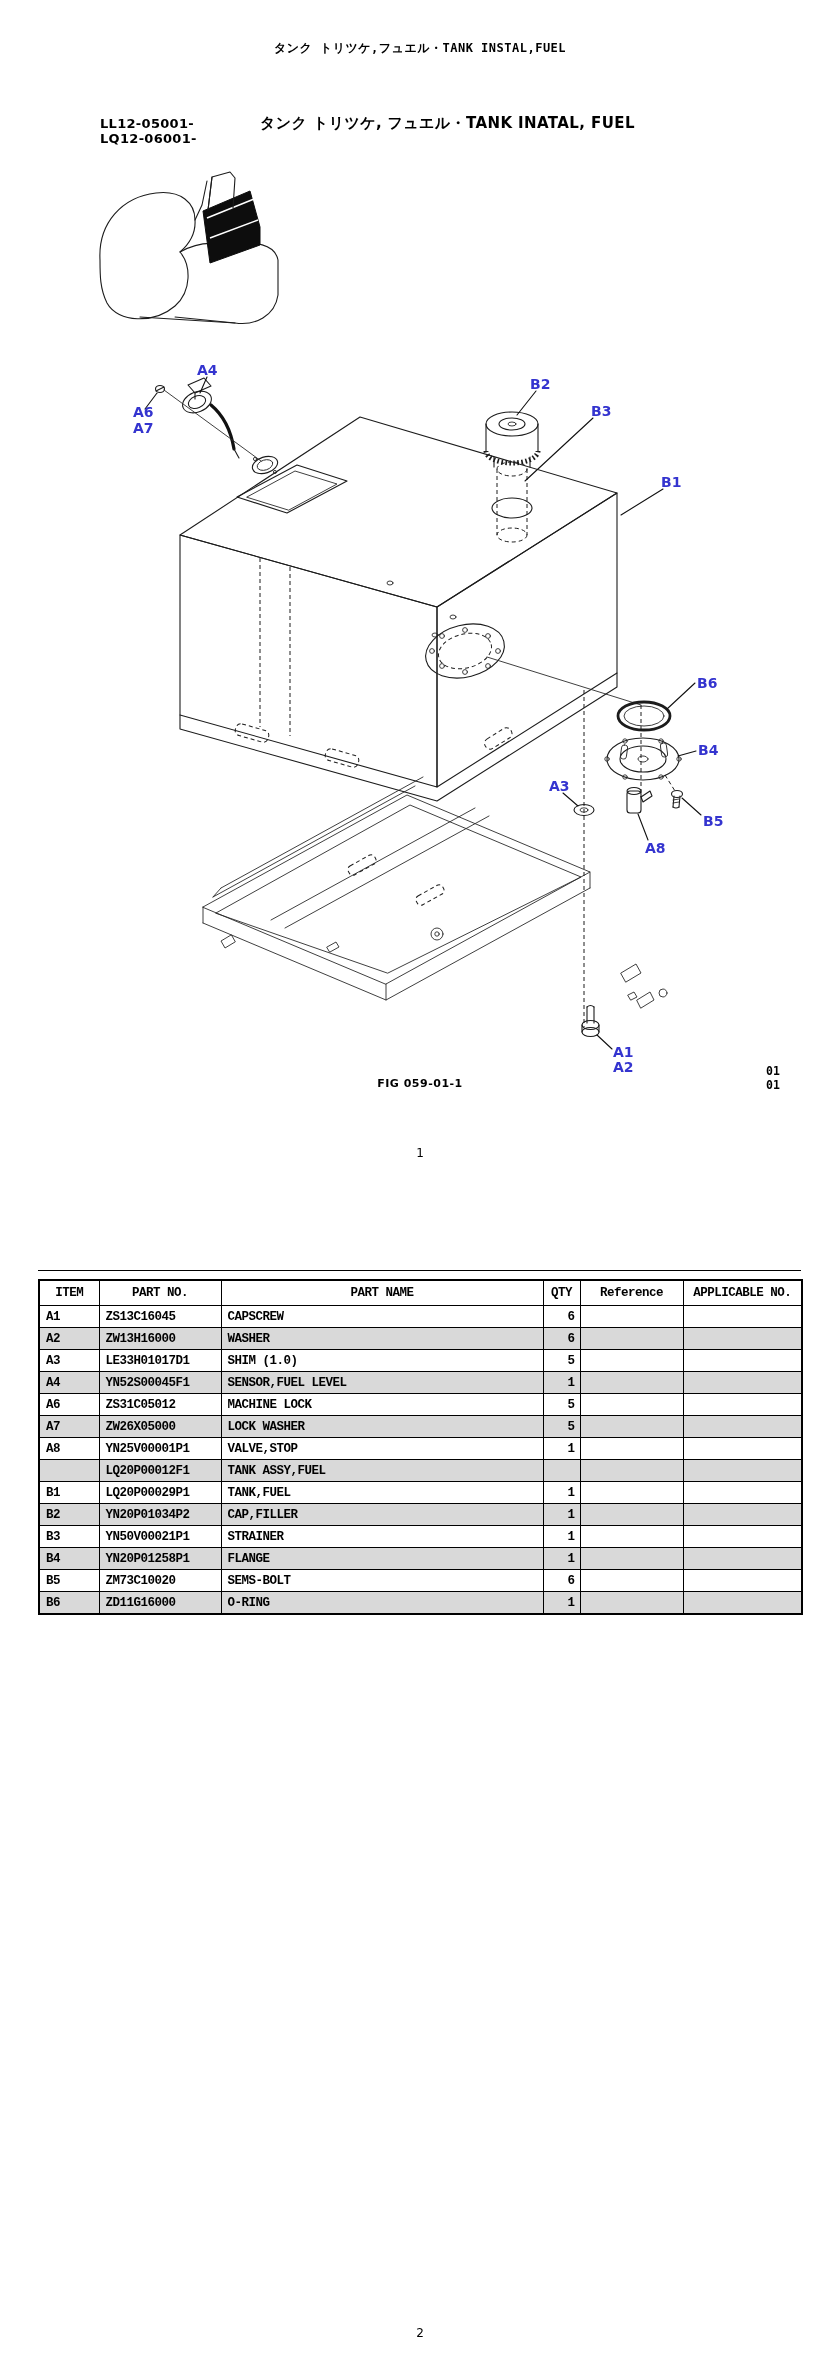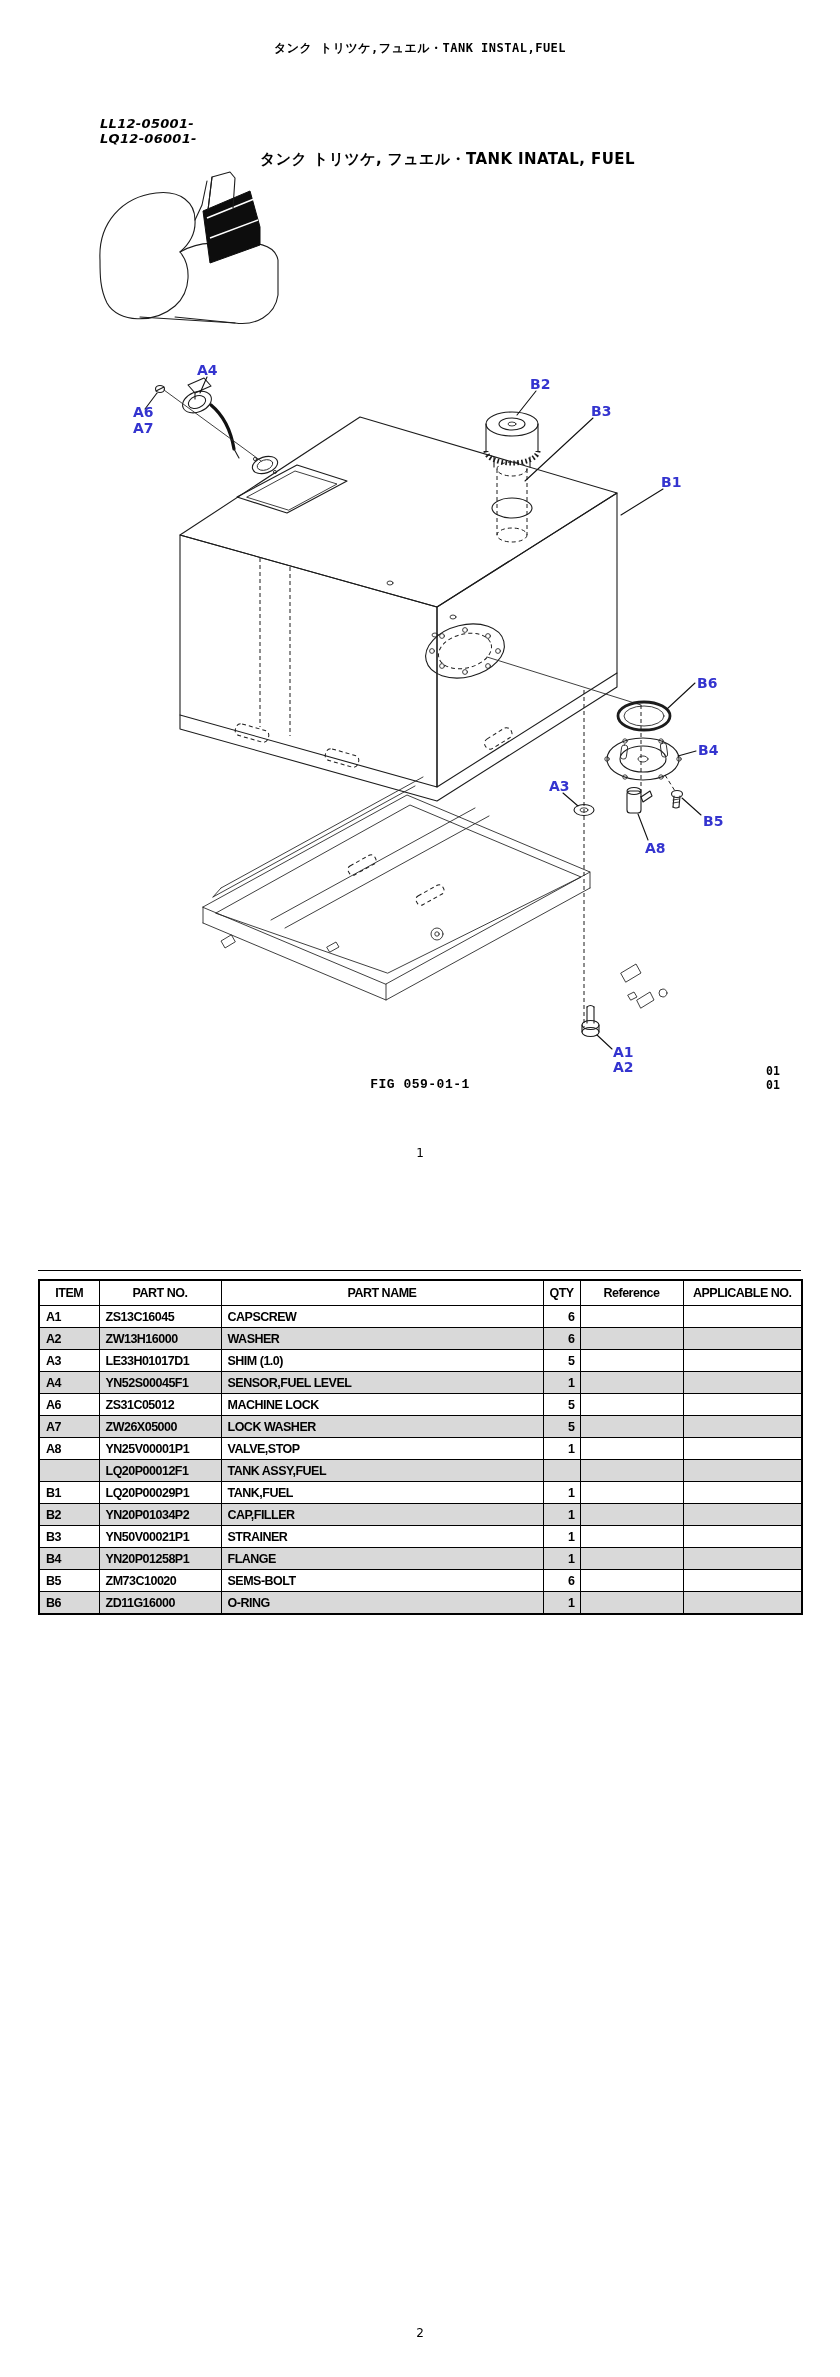"LL12-05001-" .serial-range { font-style: italic -> none }
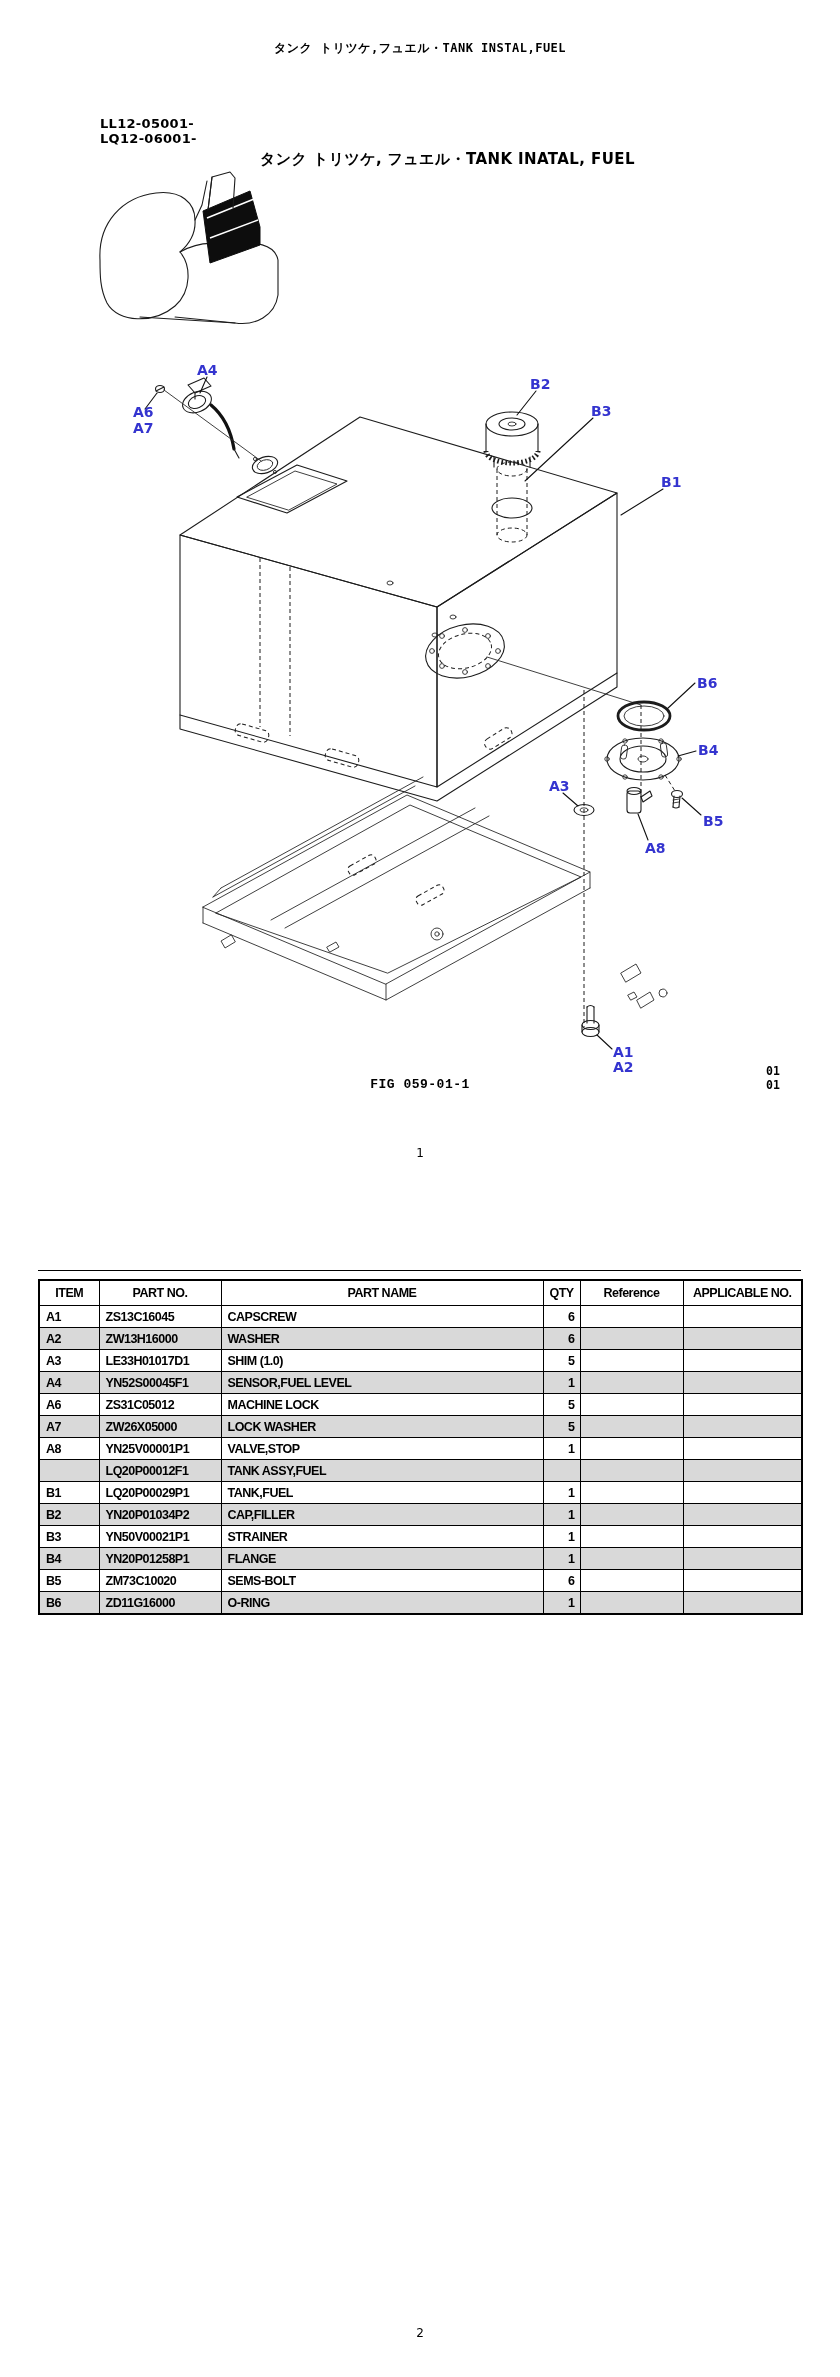"タンク トリツケ, フュエル・TANK INATAL, FUEL" .figure-title { margin-top: 36px -> none }
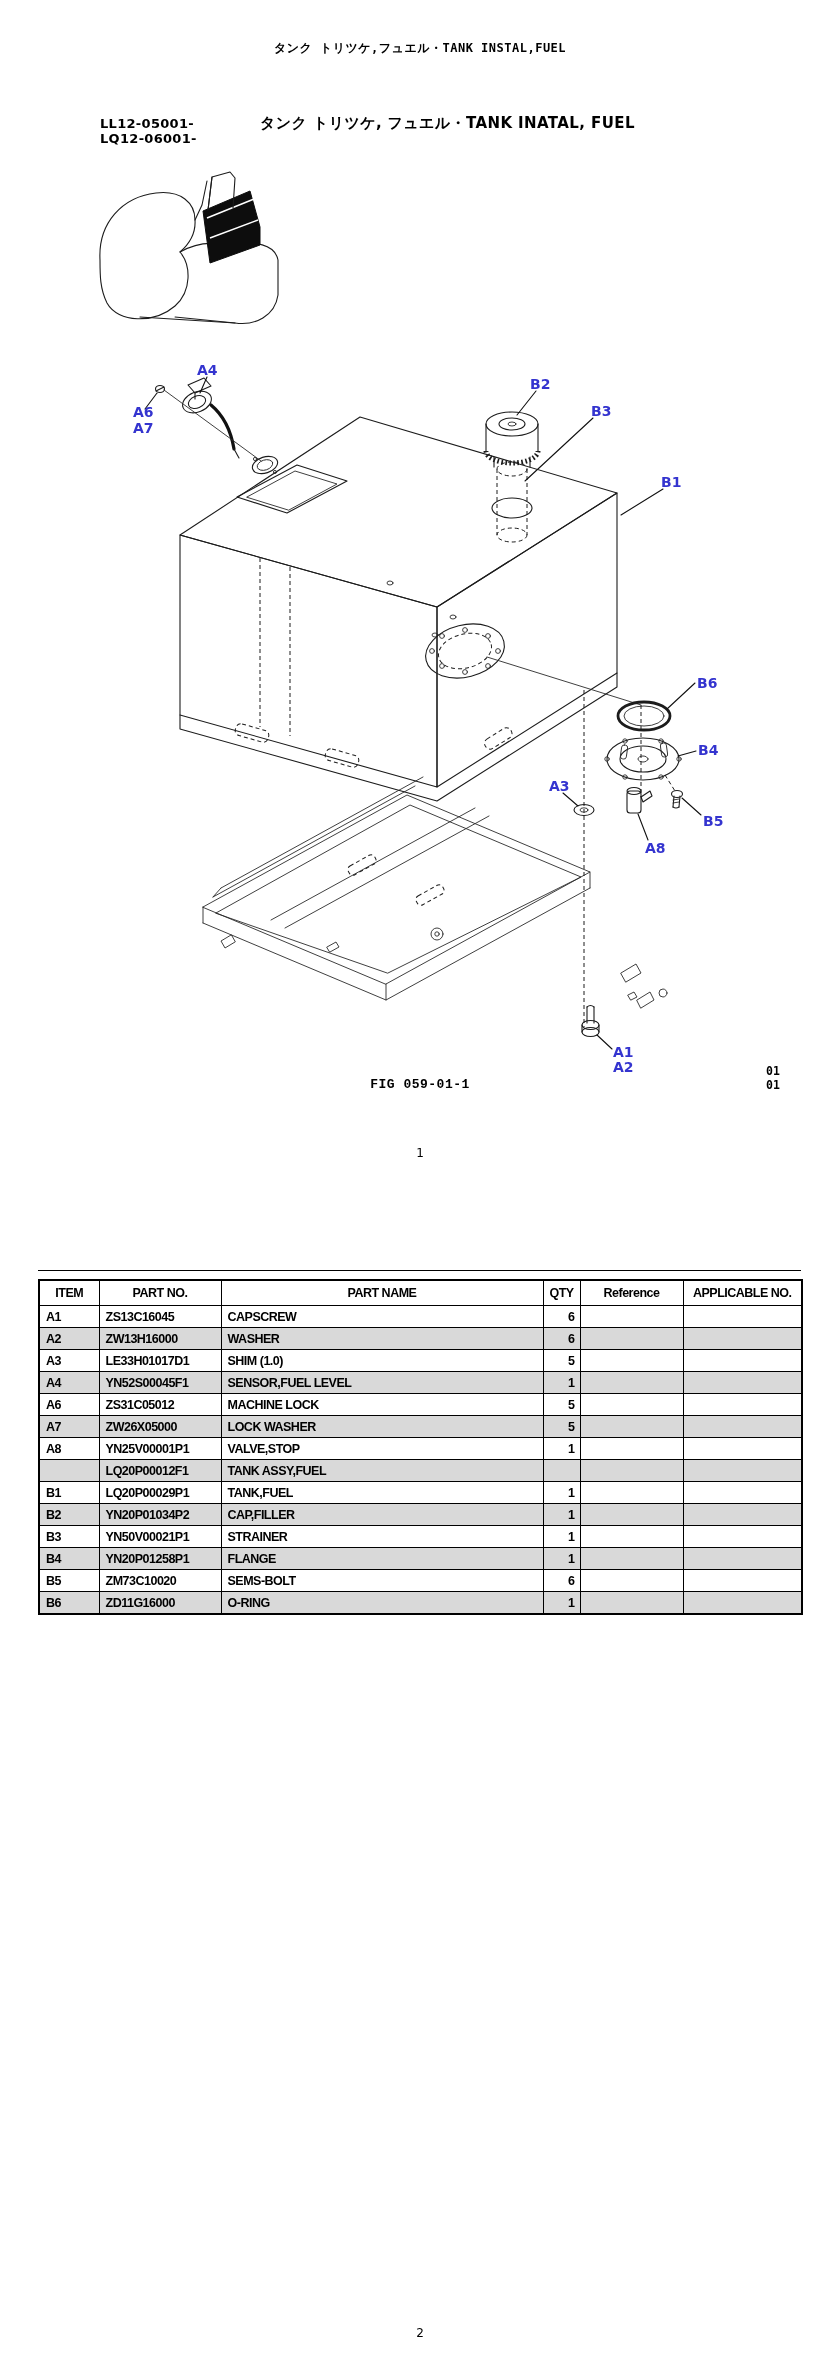"FIG 059-01-1" .fig-caption { font-family: Liberation Mono, monospace -> none; font-size: 13px -> 11px }
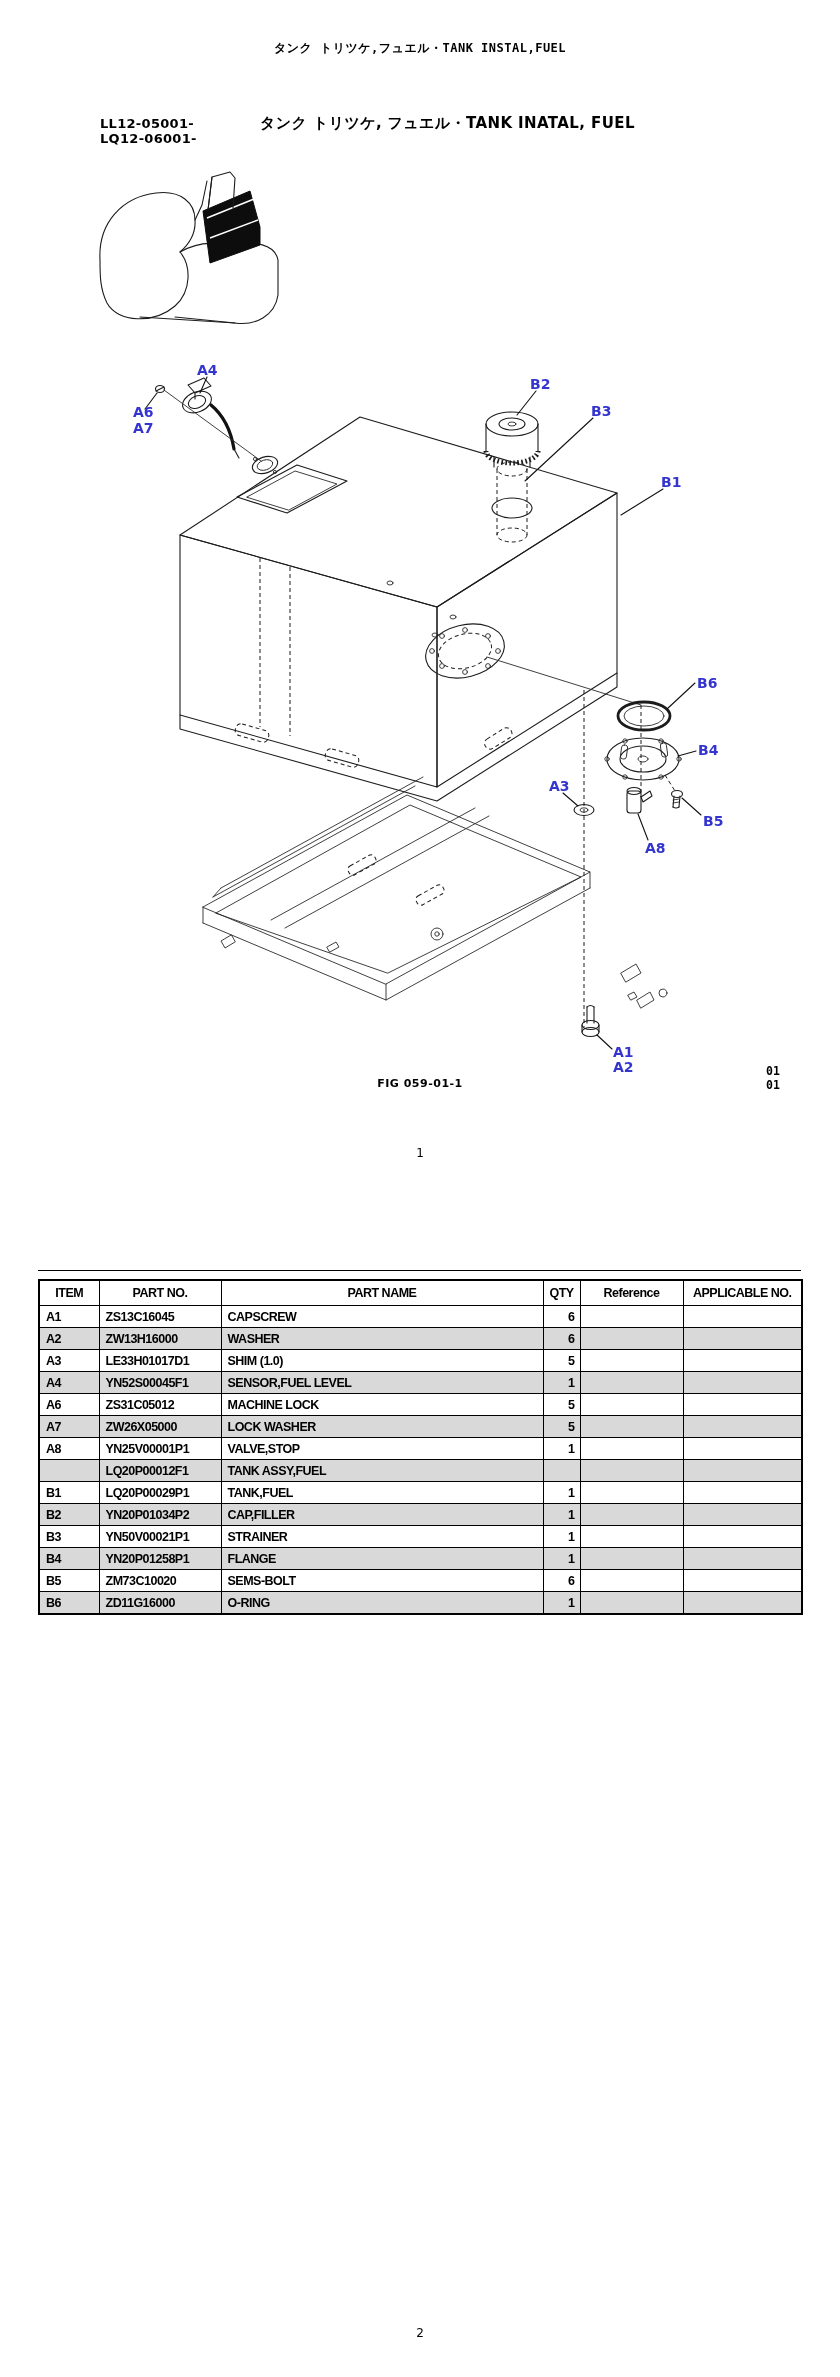"ITEM" table.parts { font-family: Liberation Sans, sans-serif -> Liberation Mono, monospace }
